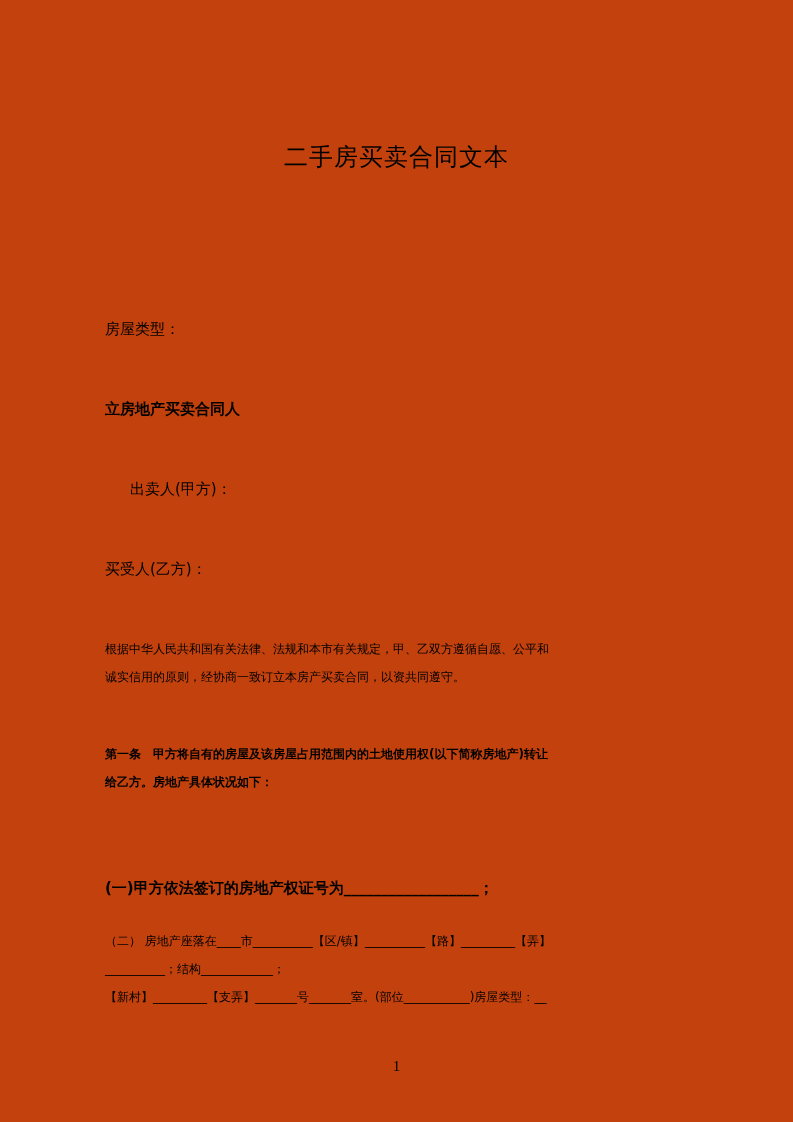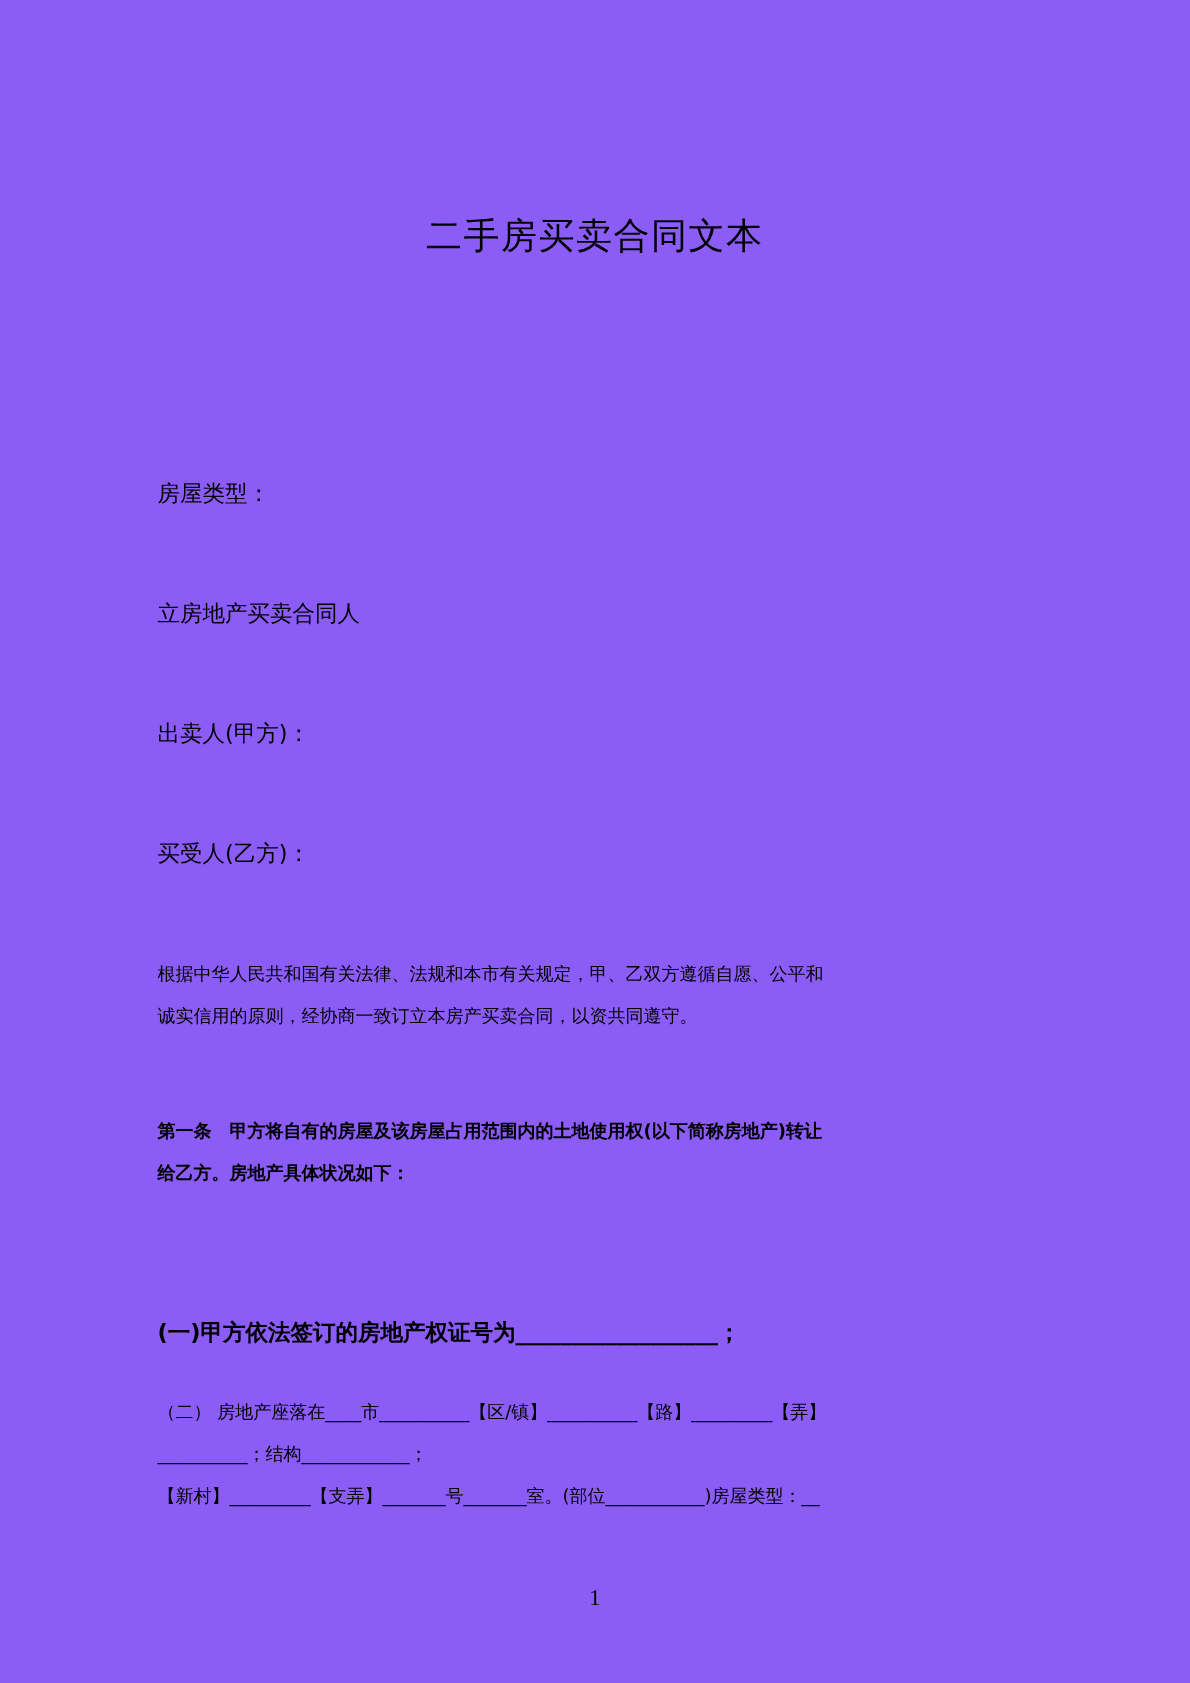"二手房买卖合同文本" .page { background: #8b5cf6 -> #c2410c }
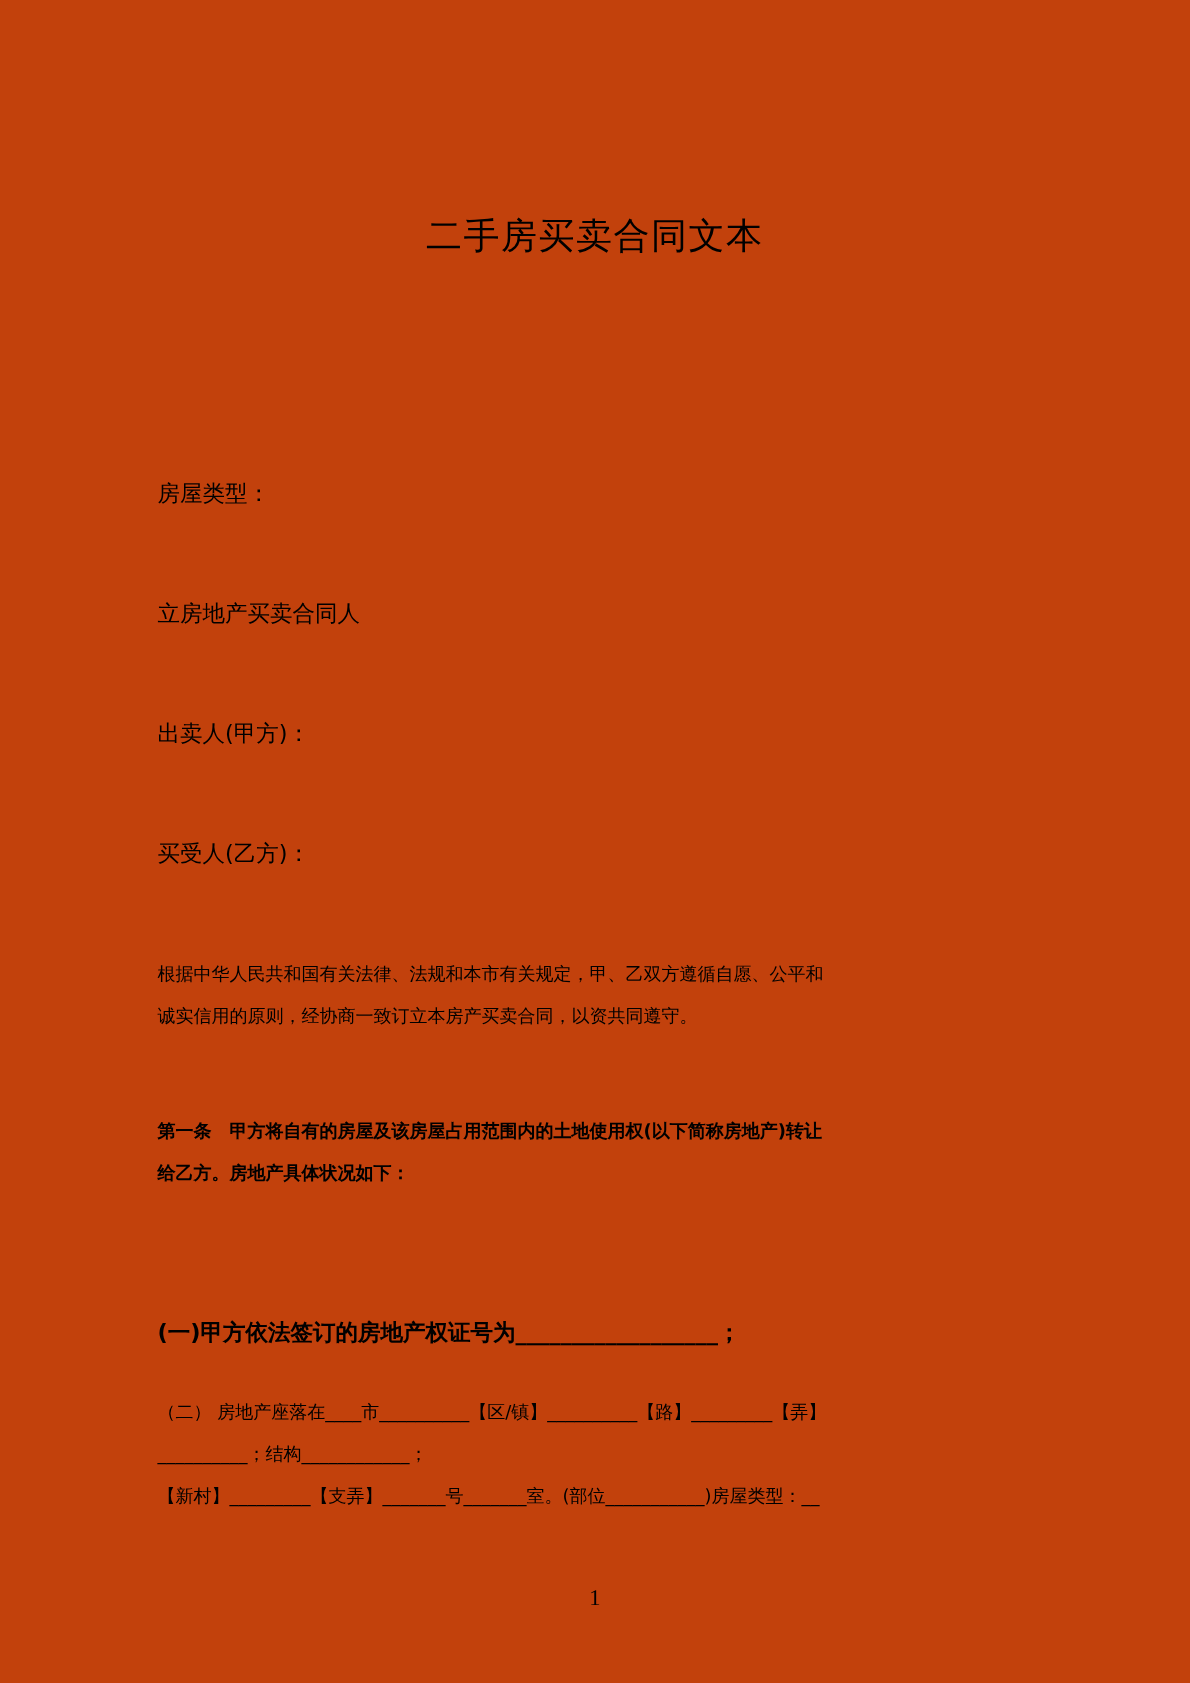"立房地产买卖合同人" div.line { font-weight: none -> bold }
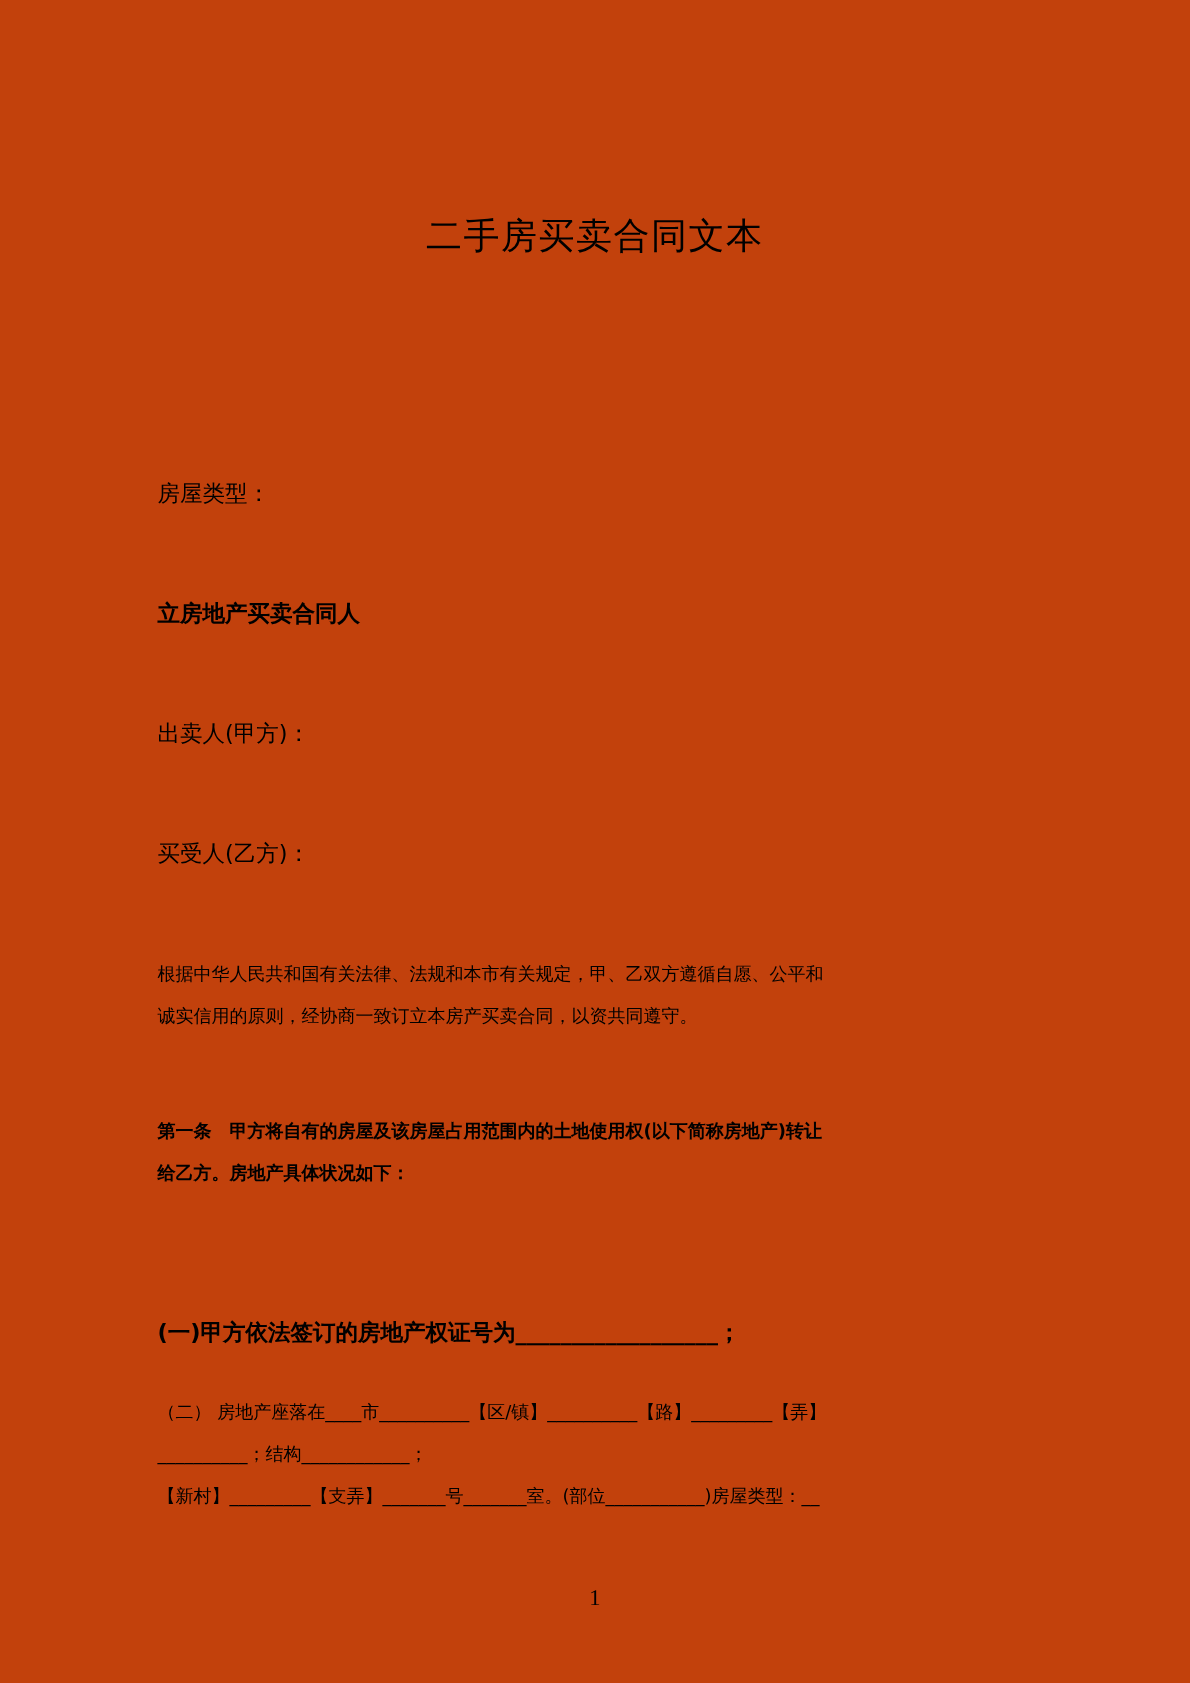"出卖人(甲方)：" div.line { margin-left: none -> 25px }
